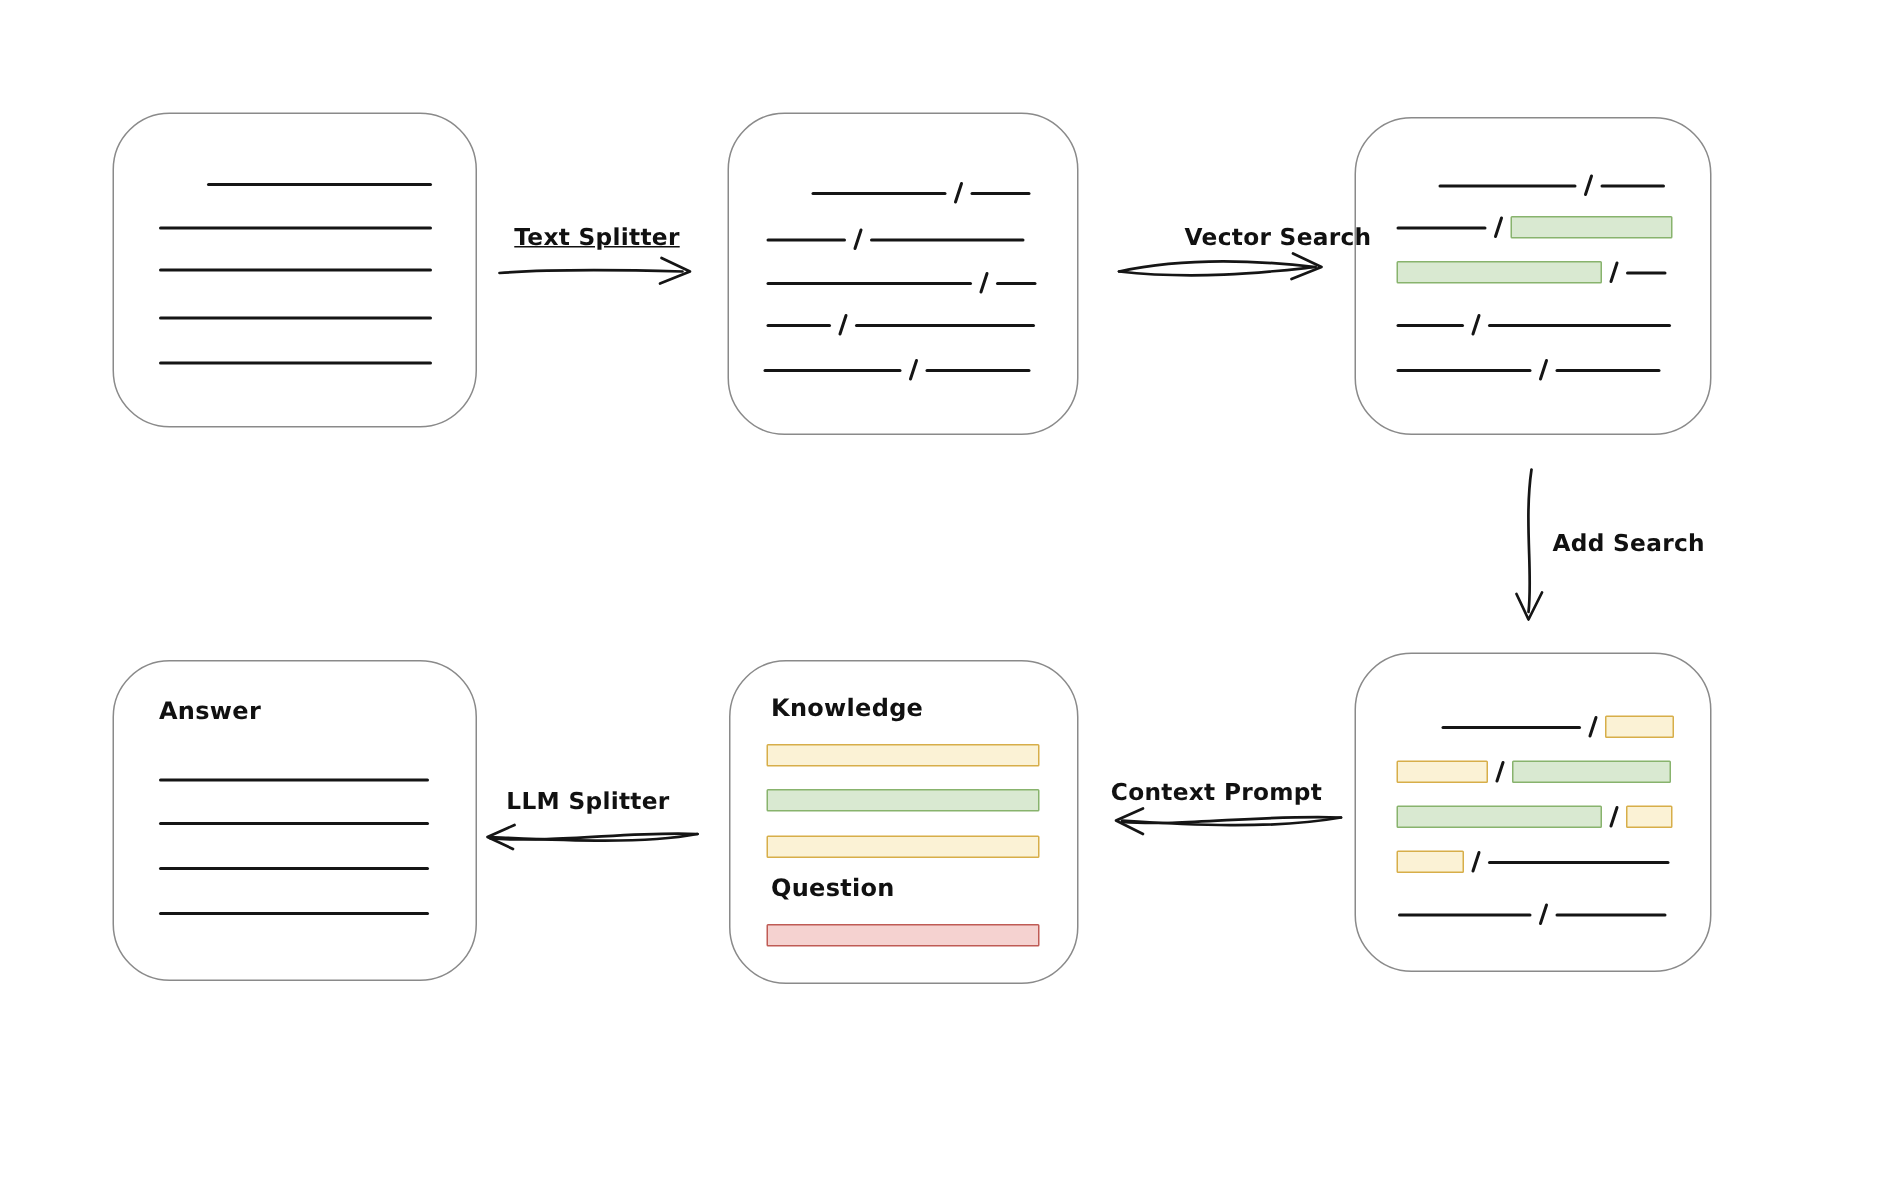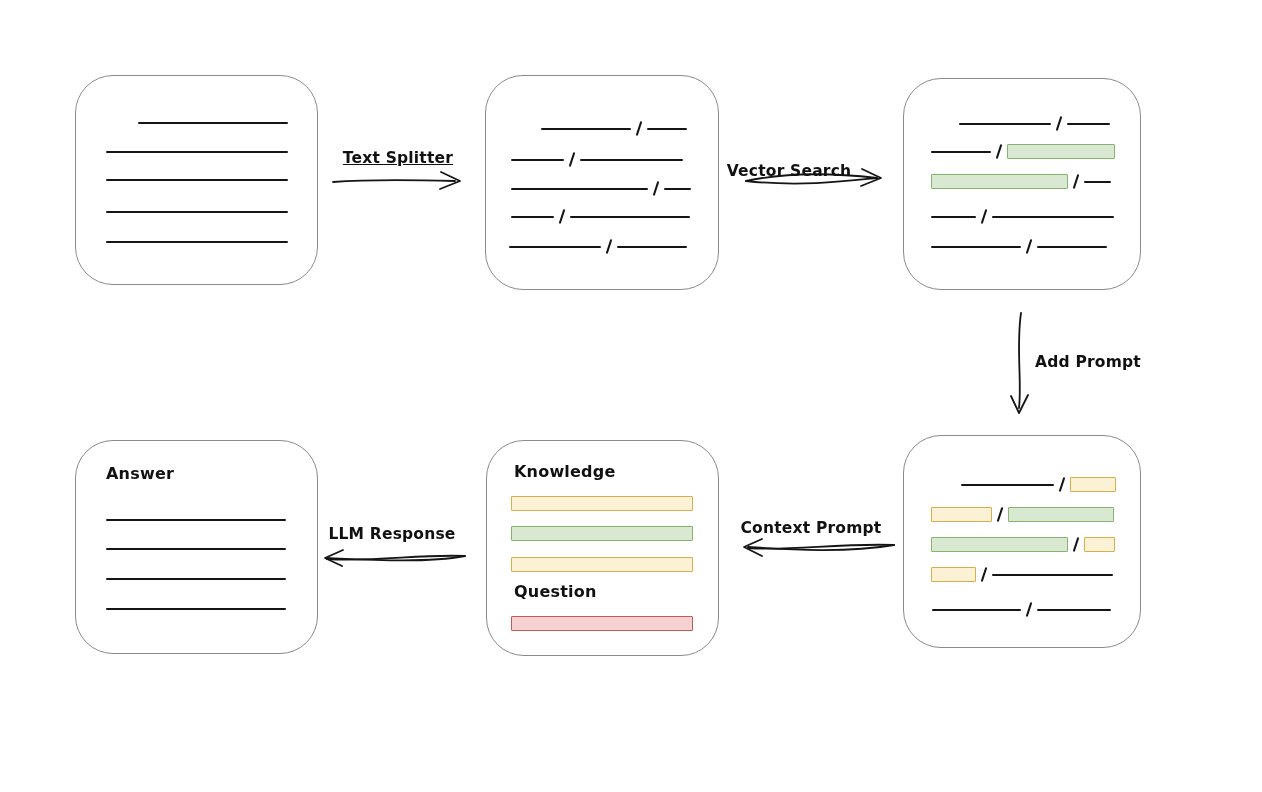"Vector Search" div.arrow-label { left: 723px -> 786px; margin-top: 13px -> none }
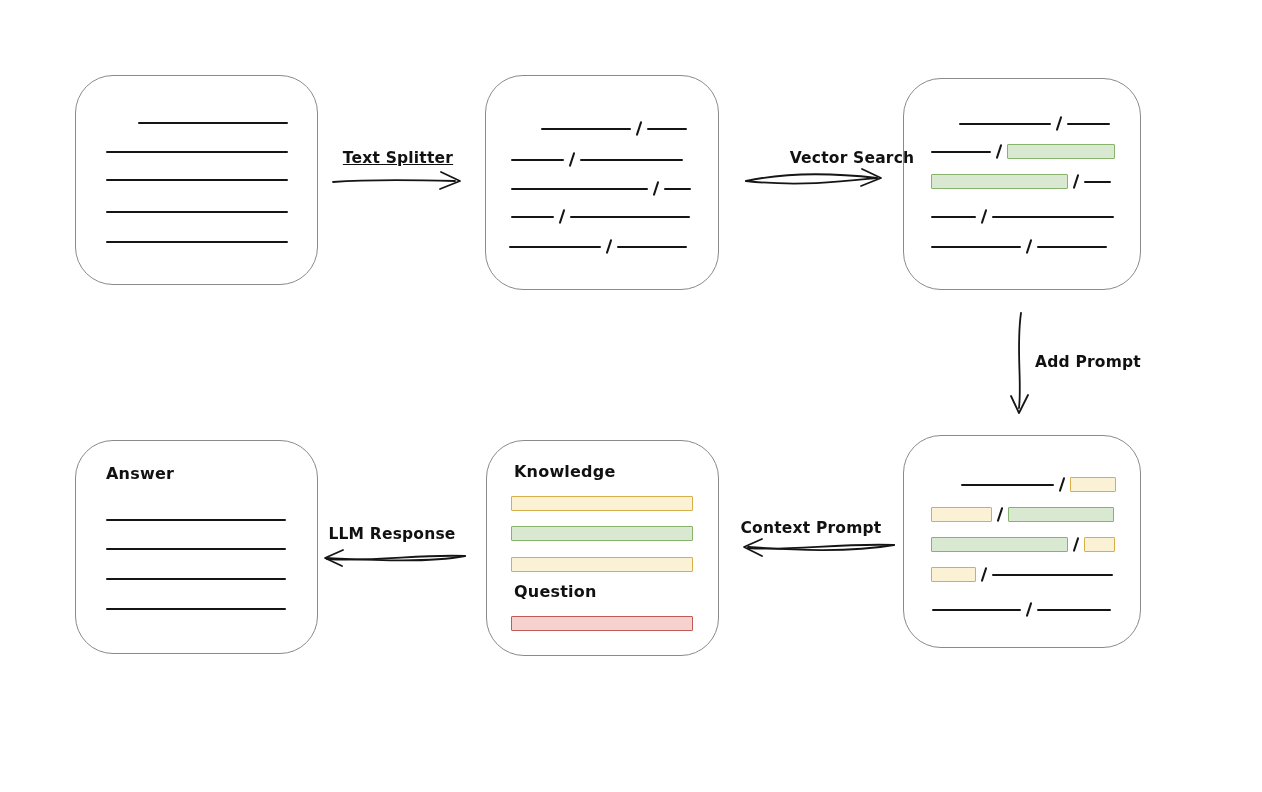"Add Prompt" div.arrow-label { text: Prompt -> Search }
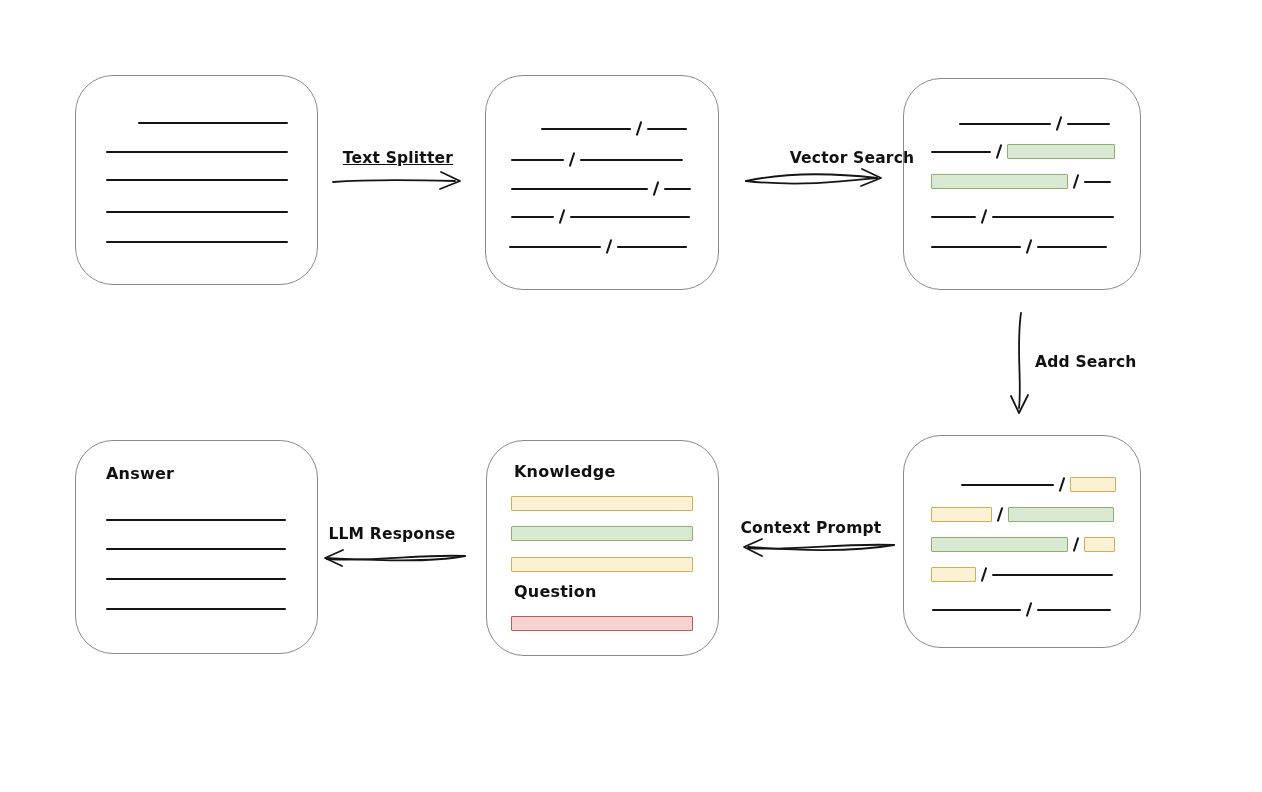"LLM Response" div.arrow-label { text: Response -> Splitter }
